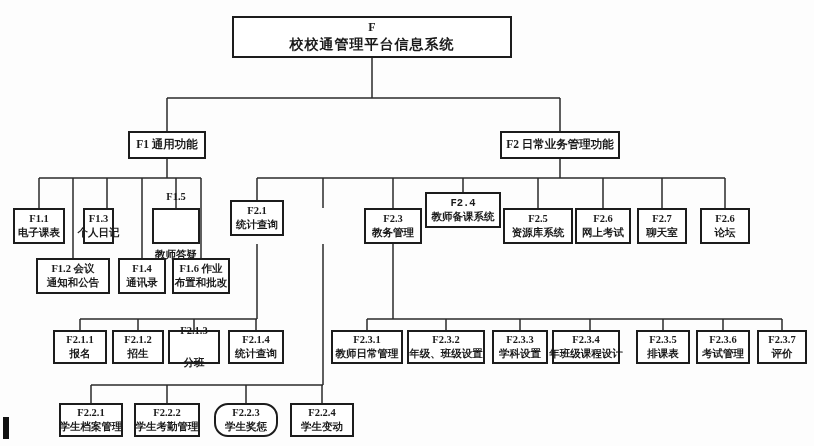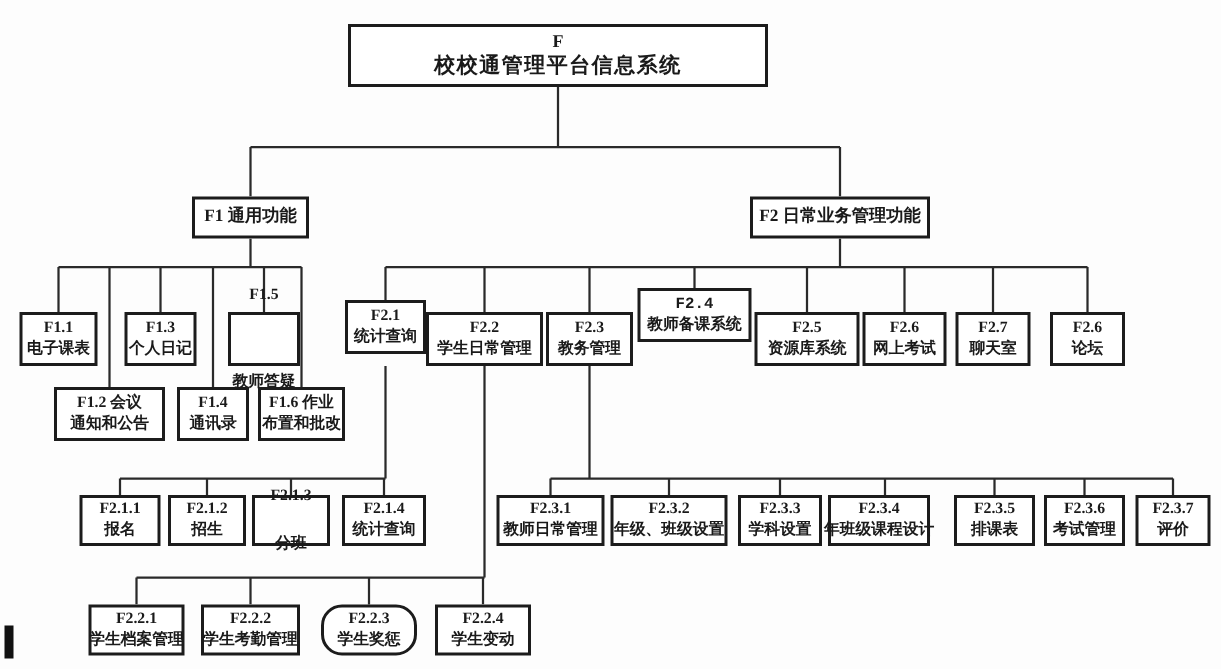"F1.3" div.node { width: 48px -> 31px }
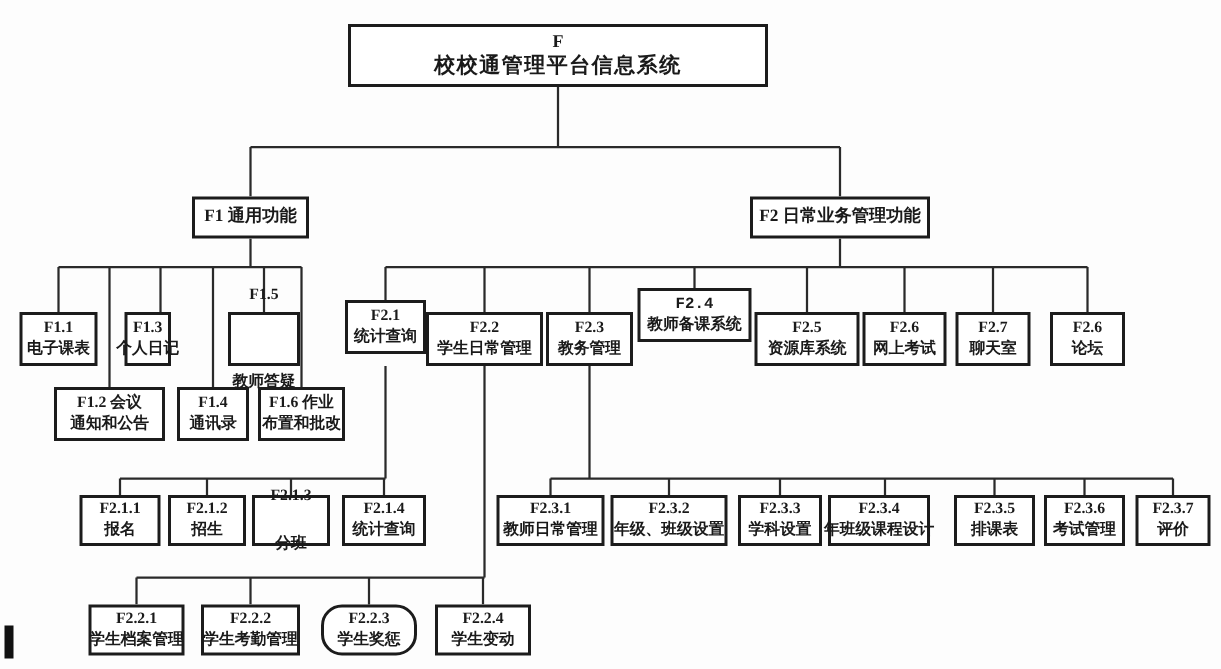"F2.2" div.node { html: <div> <span>F2.2</span> <span>学生日常管理</span> </div> -> none }
